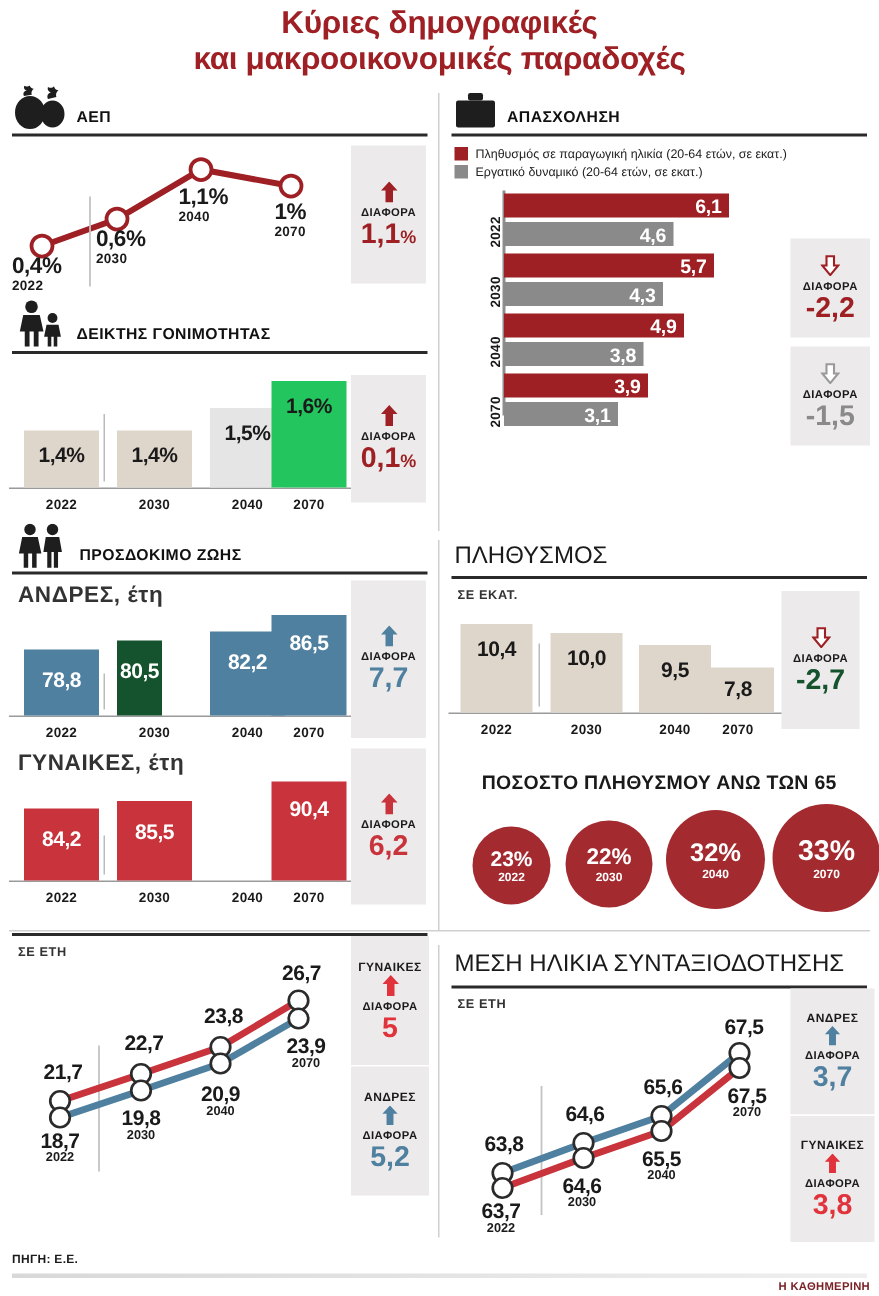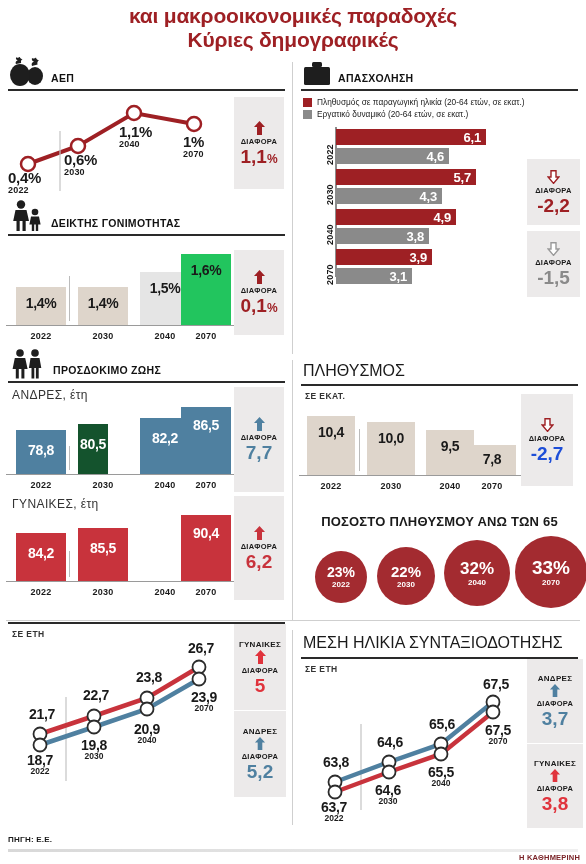"και μακροοικονομικές παραδοχές" div { order: before "Κύριες δημογραφικές" -> after "Κύριες δημογραφικές" }
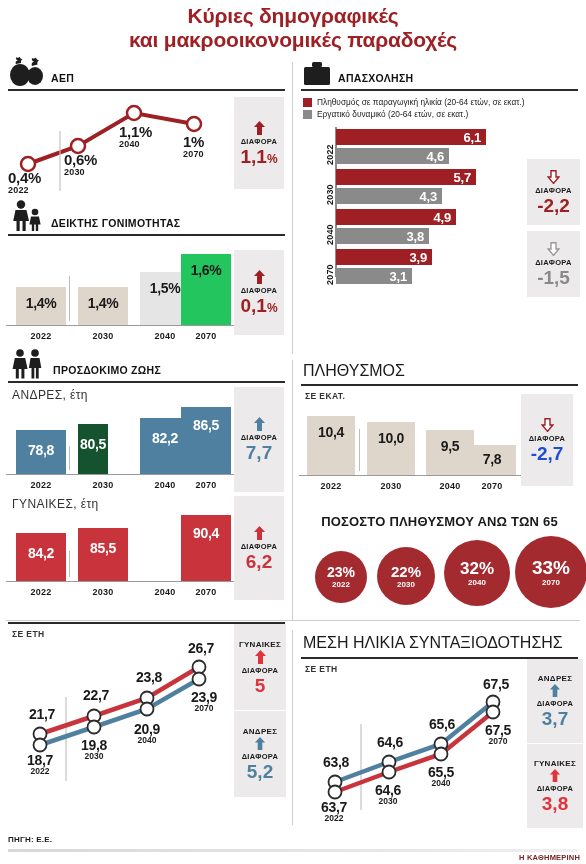"ΑΝΔΡΕΣ, έτη" .subnote-norm { font-size: 12px -> 15px; font-weight: normal -> bold }
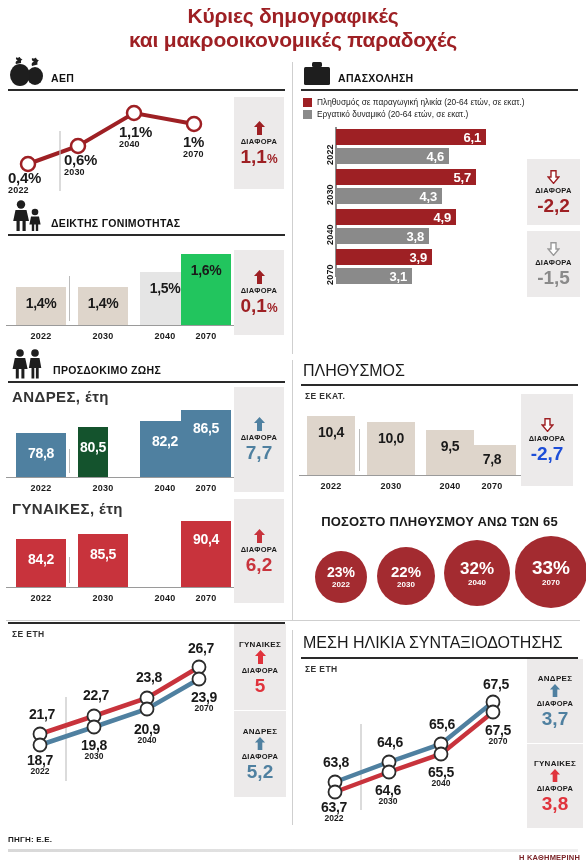"-2,7" div.dval { color: #1d4ed8 -> #14532d }
